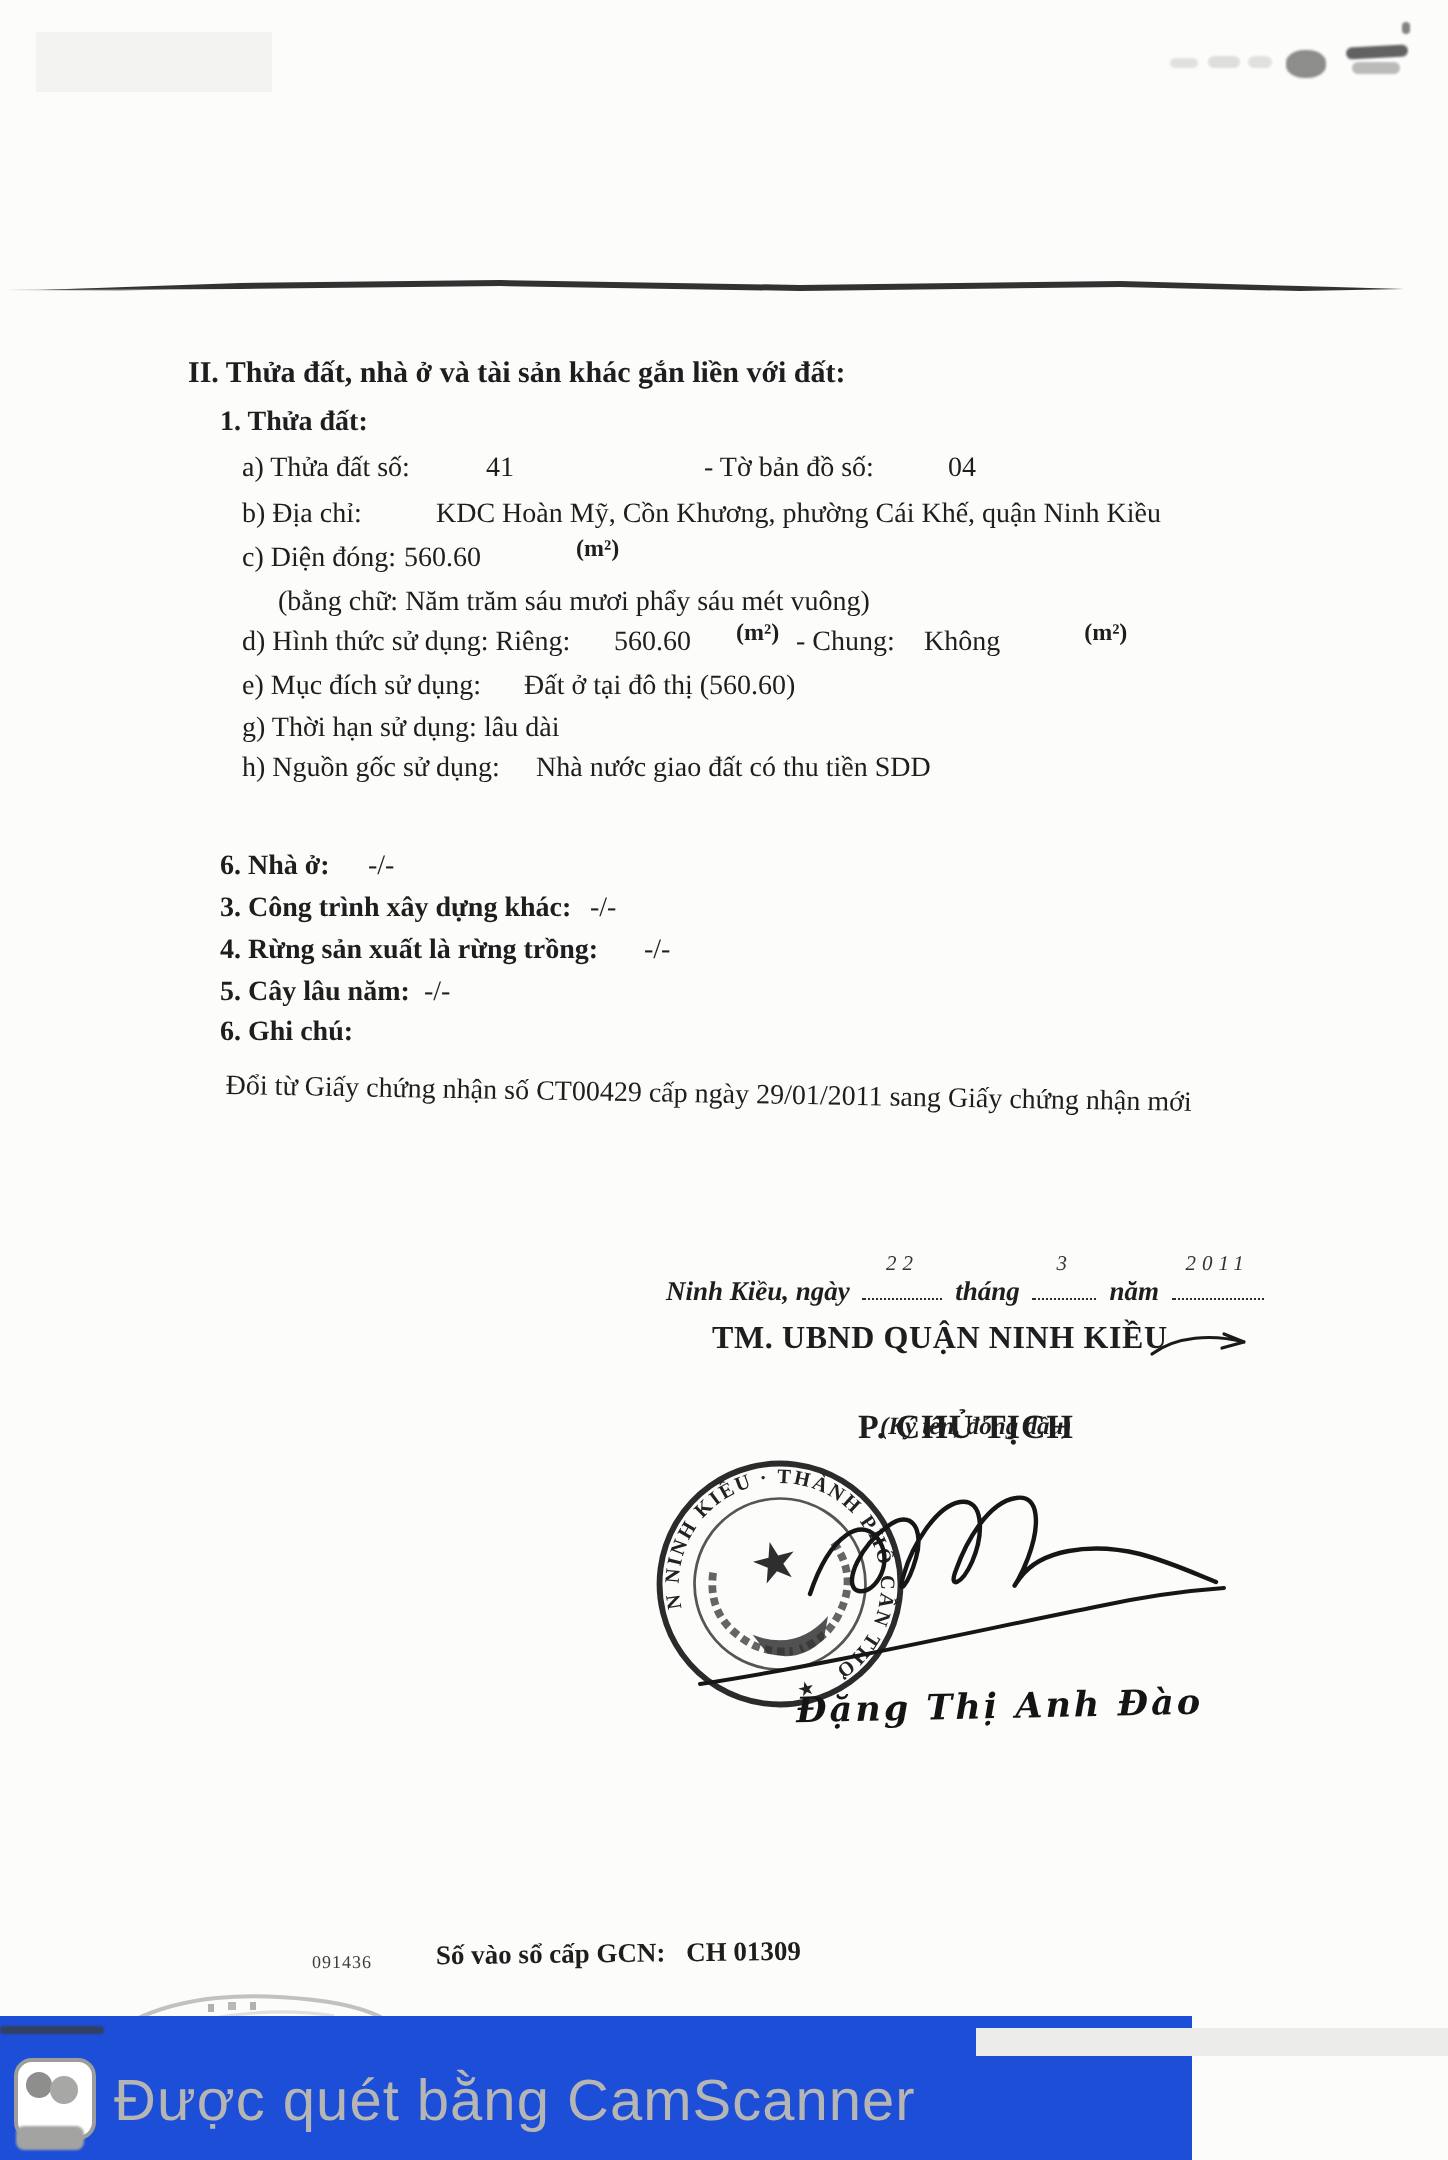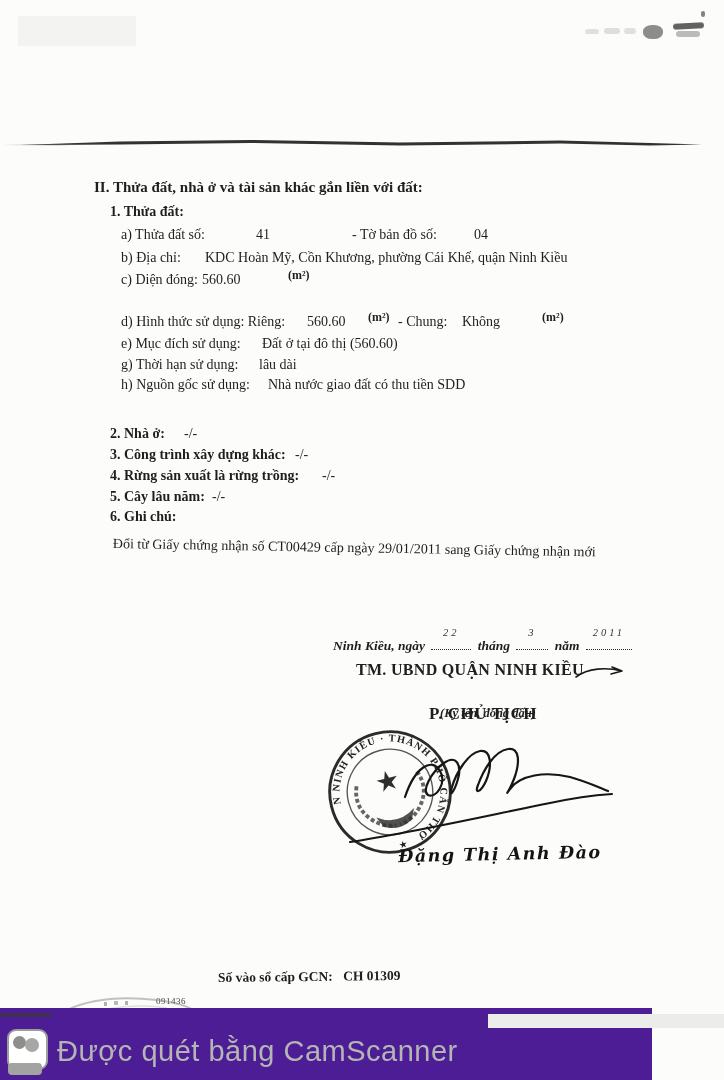"41" span.pos { left: 256px -> 243px }
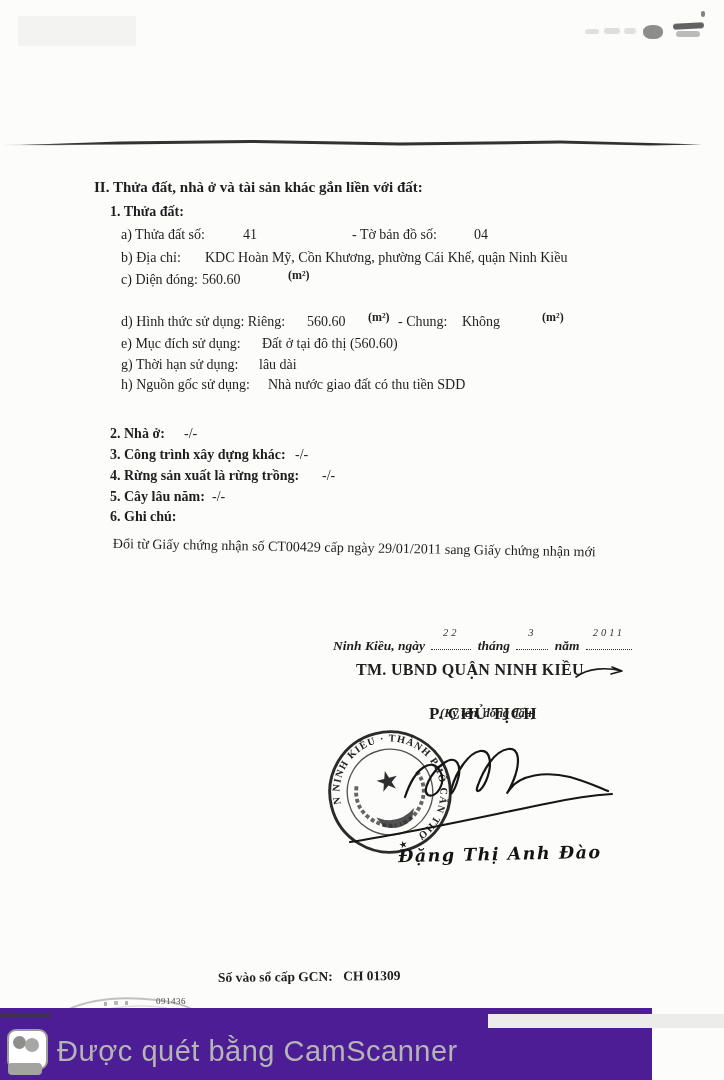"KDC Hoàn Mỹ, Cồn Khương," span.pos { left: 205px -> 218px }
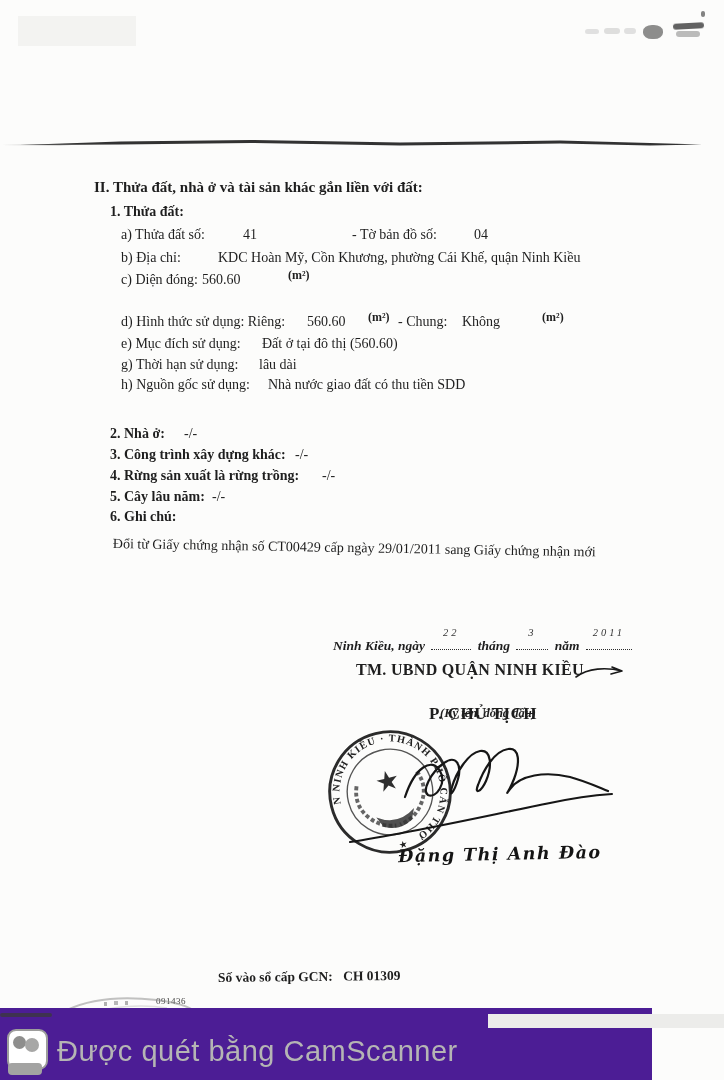"(bằng chữ: Năm trăm sáu" div.ln { html: none -> <div>(bằng chữ: Năm trăm sáu mươi phẩy sáu mét vuông)</div> }
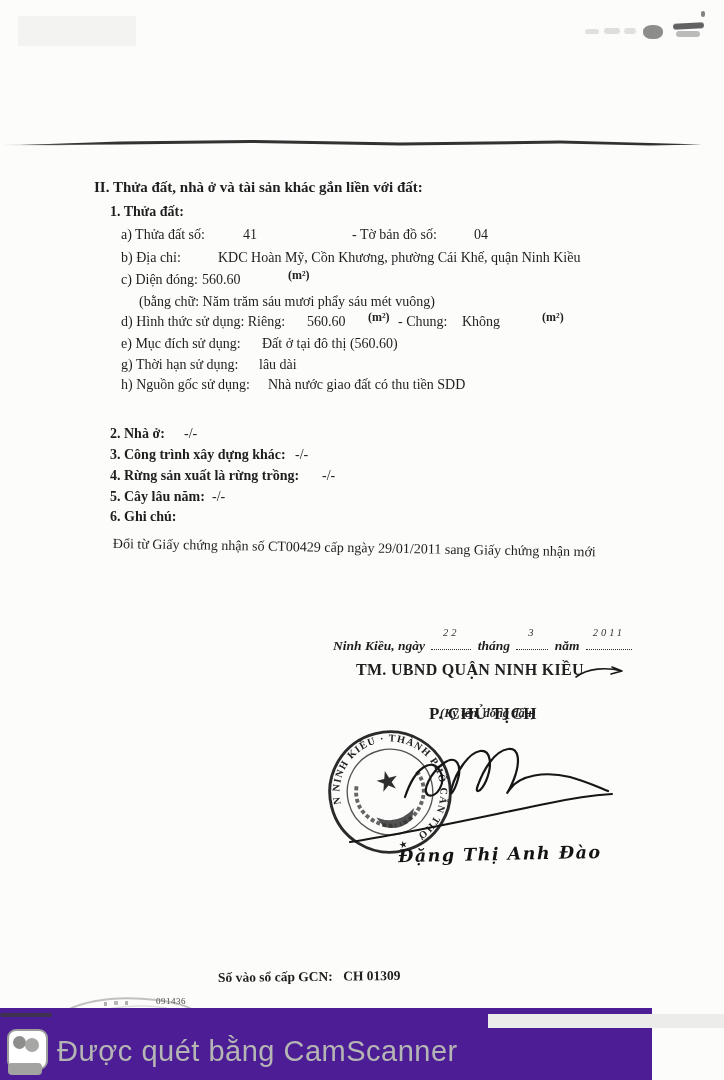"lâu dài" span.pos { left: 259px -> 242px }
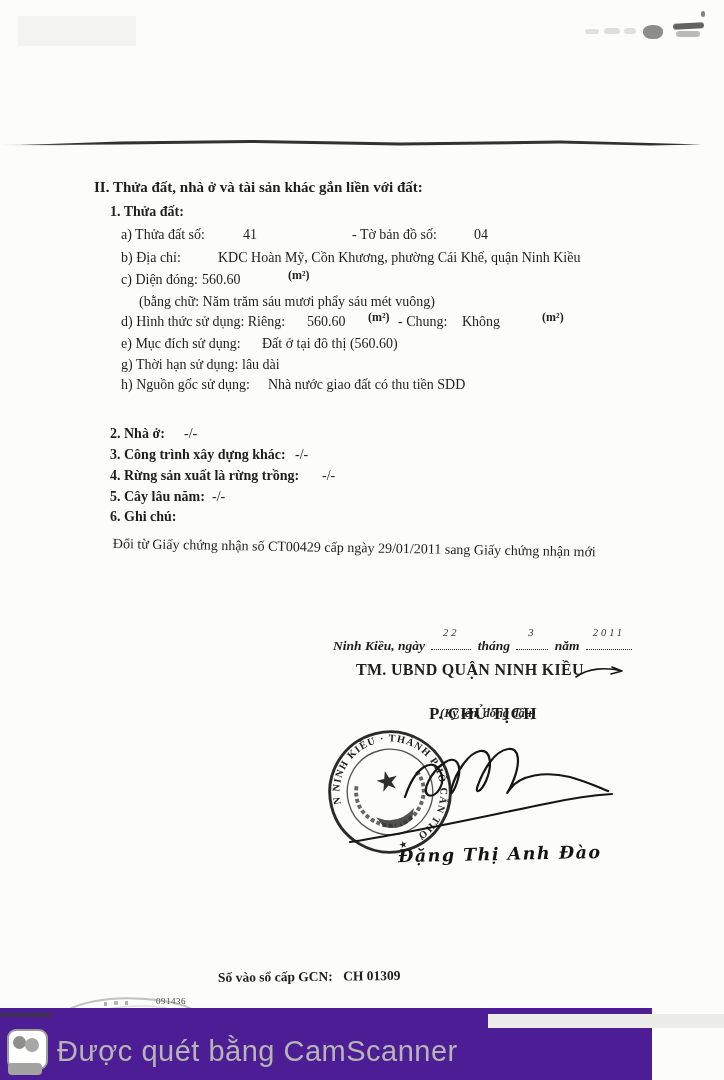"2. Nhà ở:" span.pos { text: 2 -> 6 }
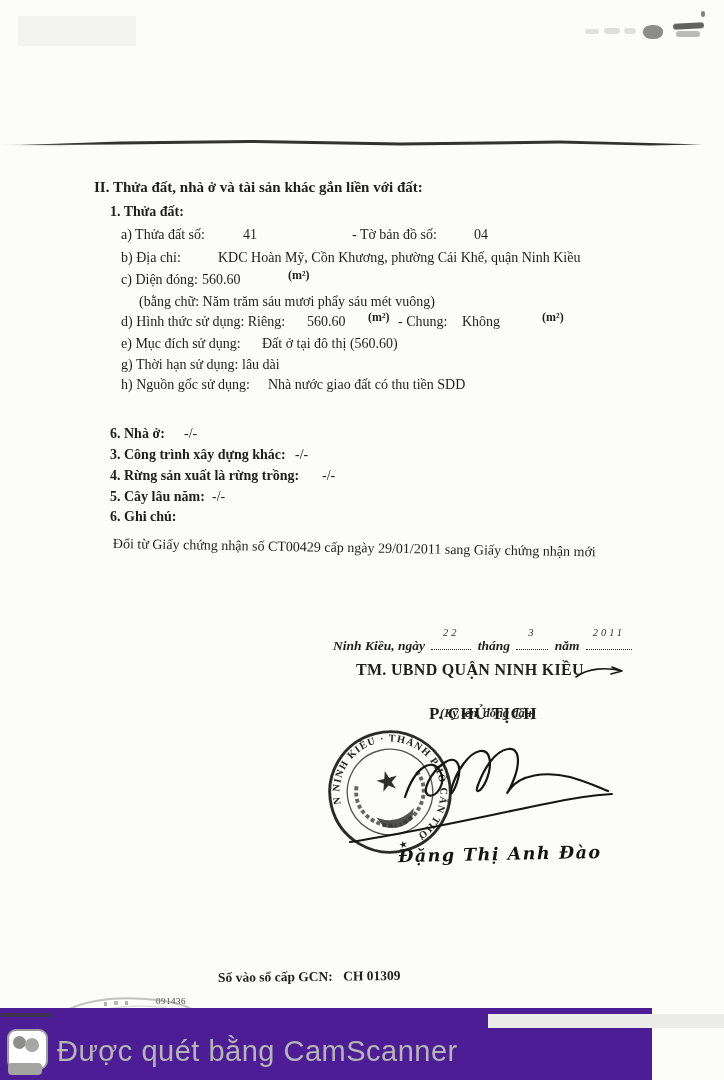"091436" div.ln { margin-top: 20px -> none }
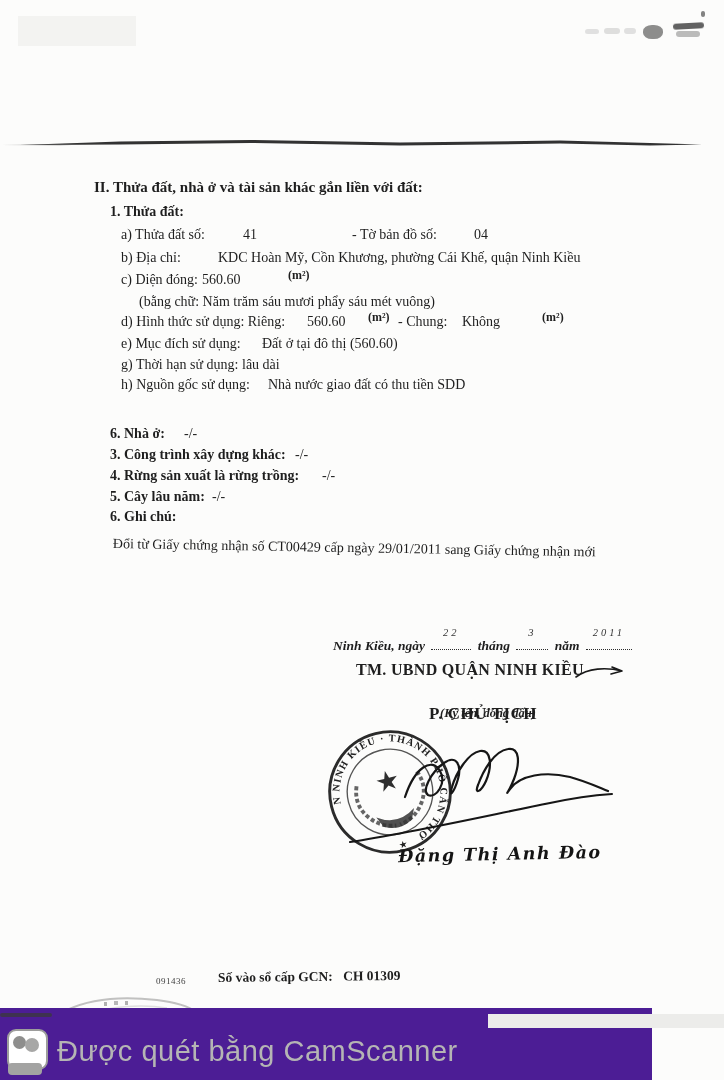"Được quét bằng CamScanner" .cs-bar { background: #4c1d95 -> #1d4ed8; width: 652px -> 596px }
